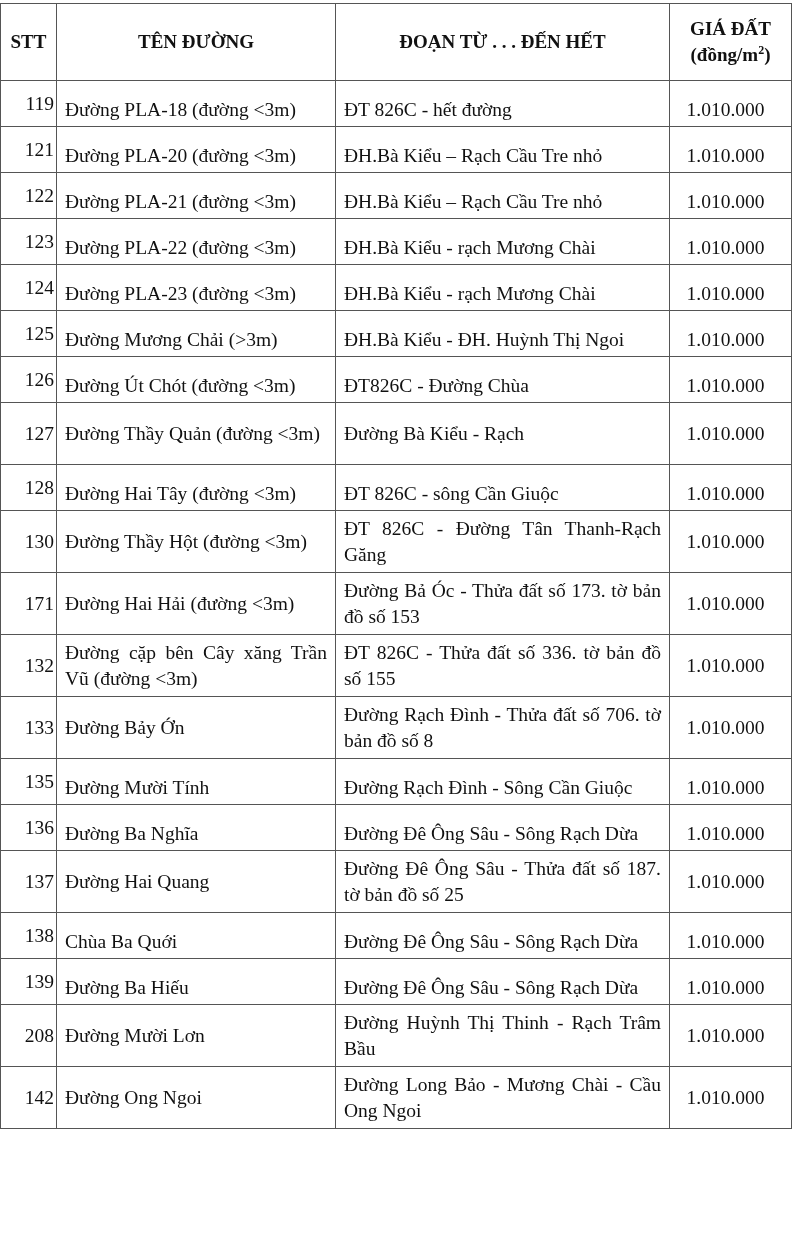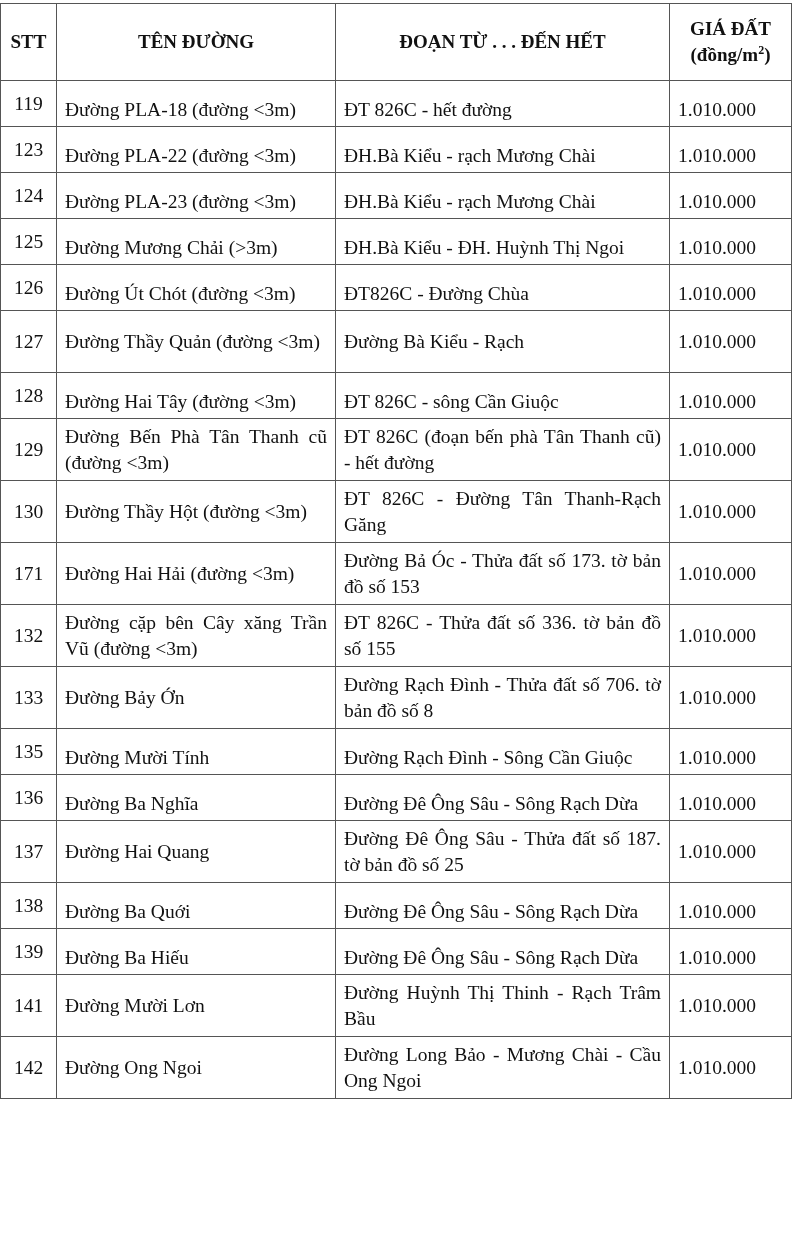"119" table.land-table td.stt { text-align: center -> right }
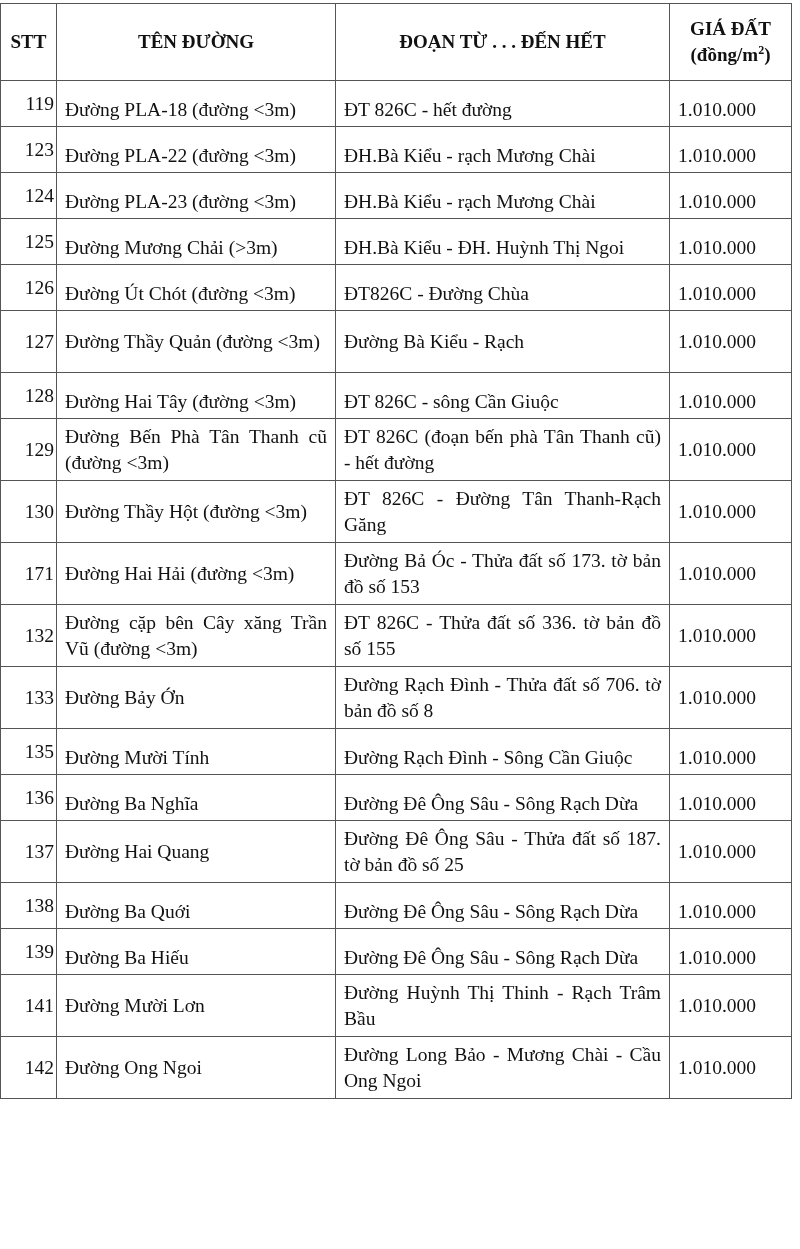"1.010.000" table.land-table td.price { text-align: left -> center }
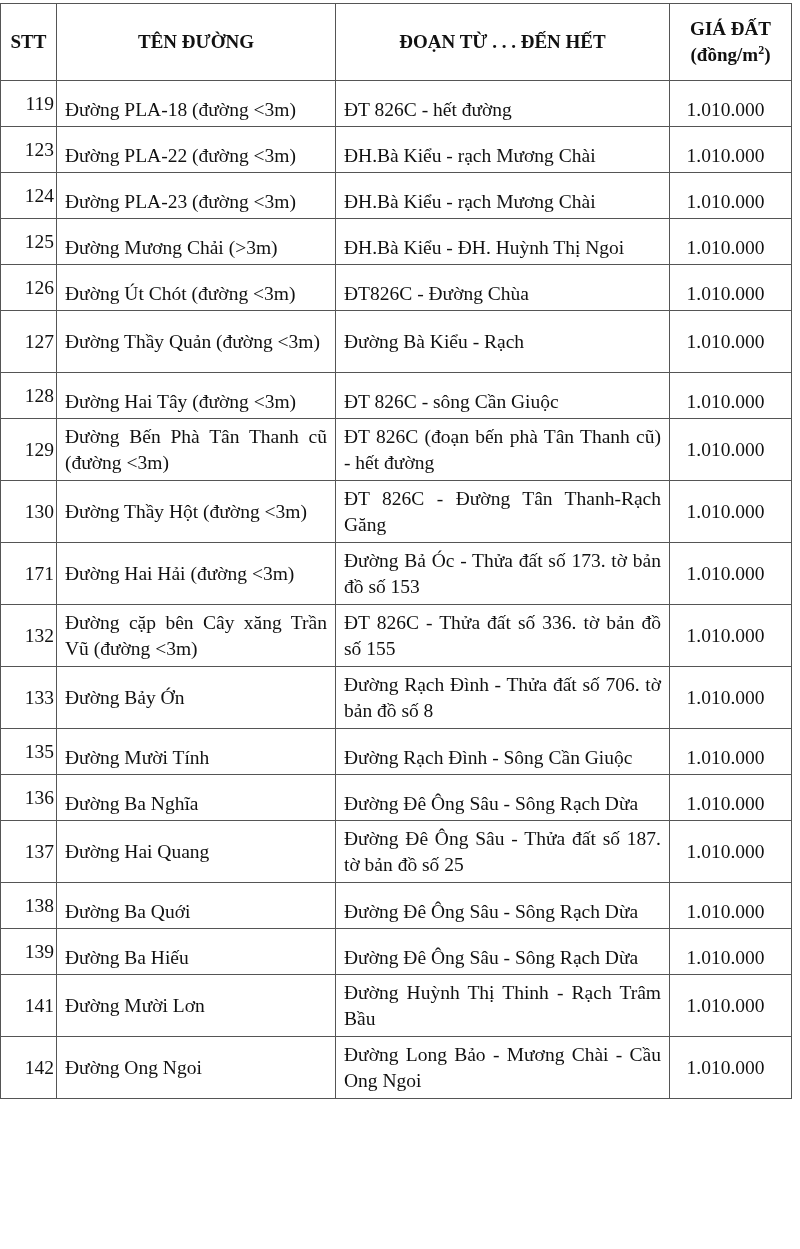"121" tr.h1 { html: none -> <tr> <td>121</td> <td>Đường PLA-20 (đường &lt;3m)</td> <td>ĐH.Bà Kiểu – Rạch Cầu Tre nhỏ</td> <td>1.010.000</td> </tr> }
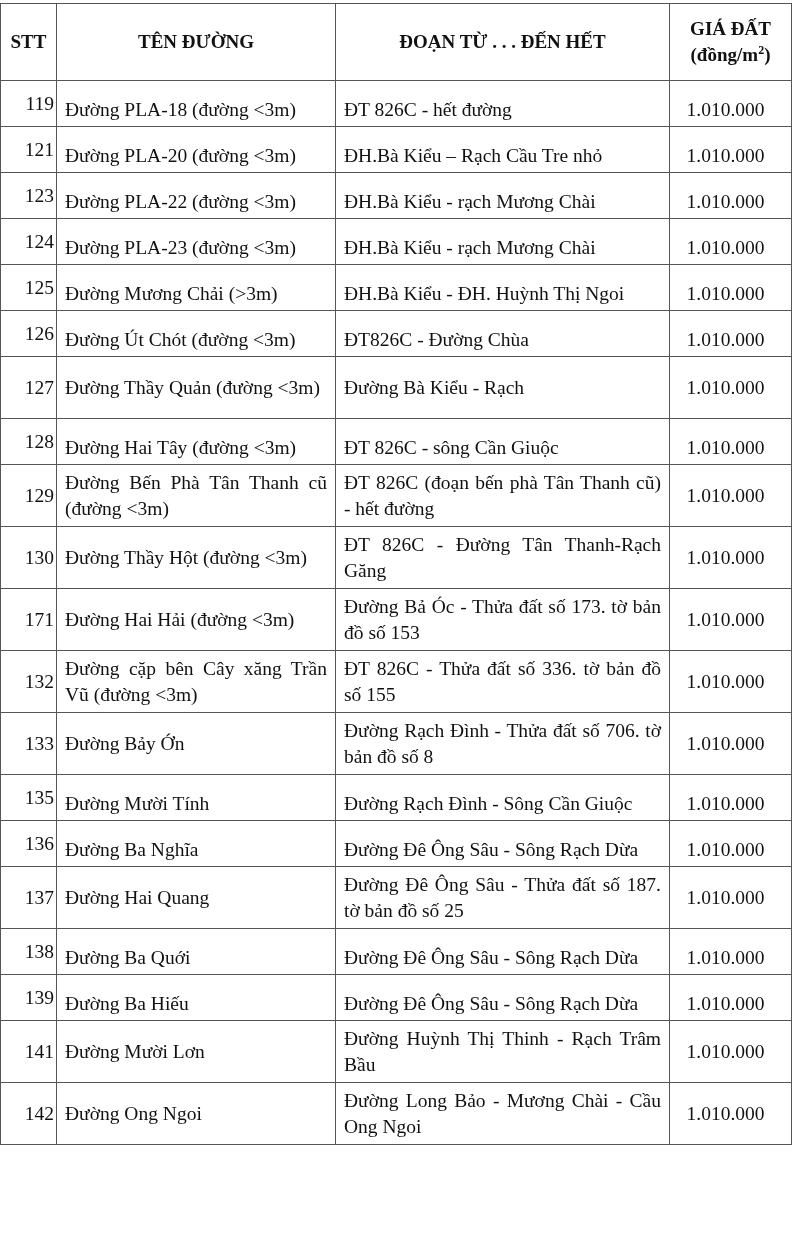"122" tr.h1 { html: none -> <tr> <td>122</td> <td>Đường PLA-21 (đường &lt;3m)</td> <td>ĐH.Bà Kiểu – Rạch Cầu Tre nhỏ</td> <td>1.010.000</td> </tr> }
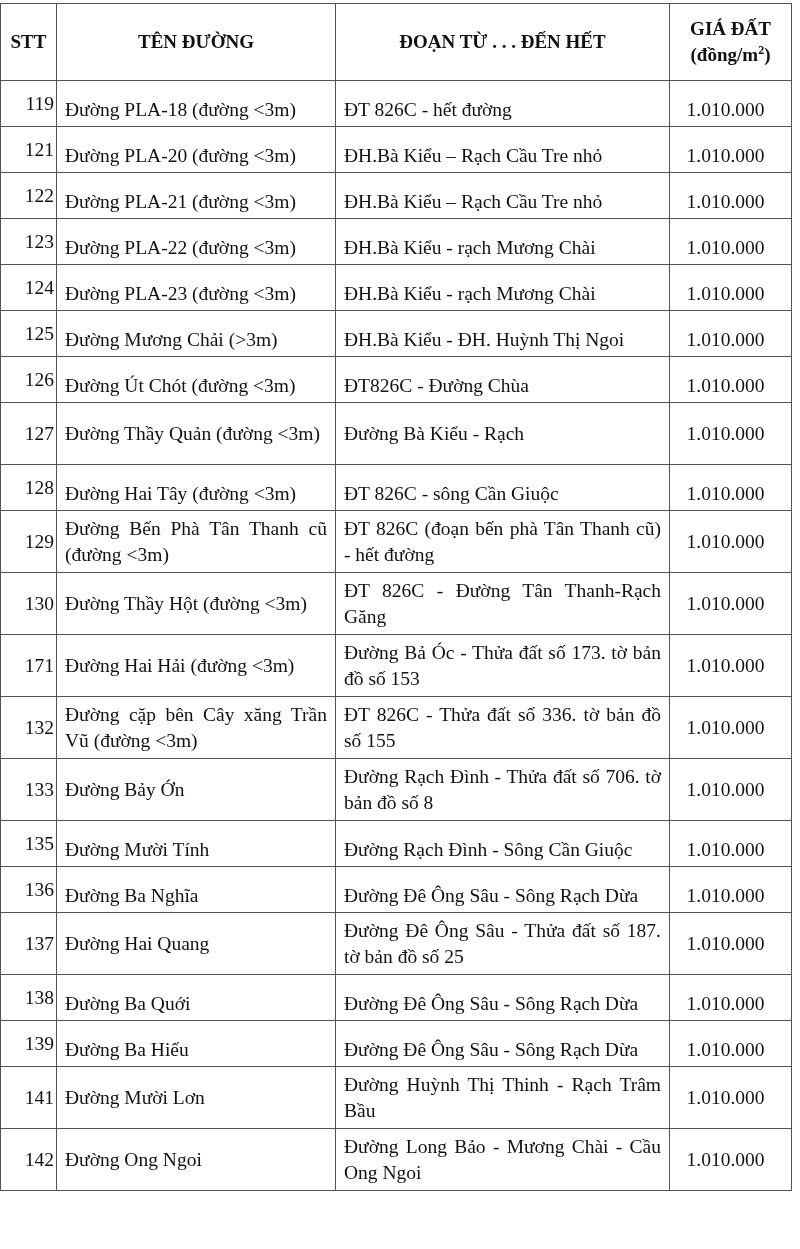"129" tr.h2 { html: <tr> <td>129</td> <td>Đường Bến Phà Tân Thanh cũ (đường &lt;3m)</td> <td>ĐT 826C (đoạn bến phà Tân Thanh cũ) - hết đường</td> <td>1.010.000</td> </tr> -> none }
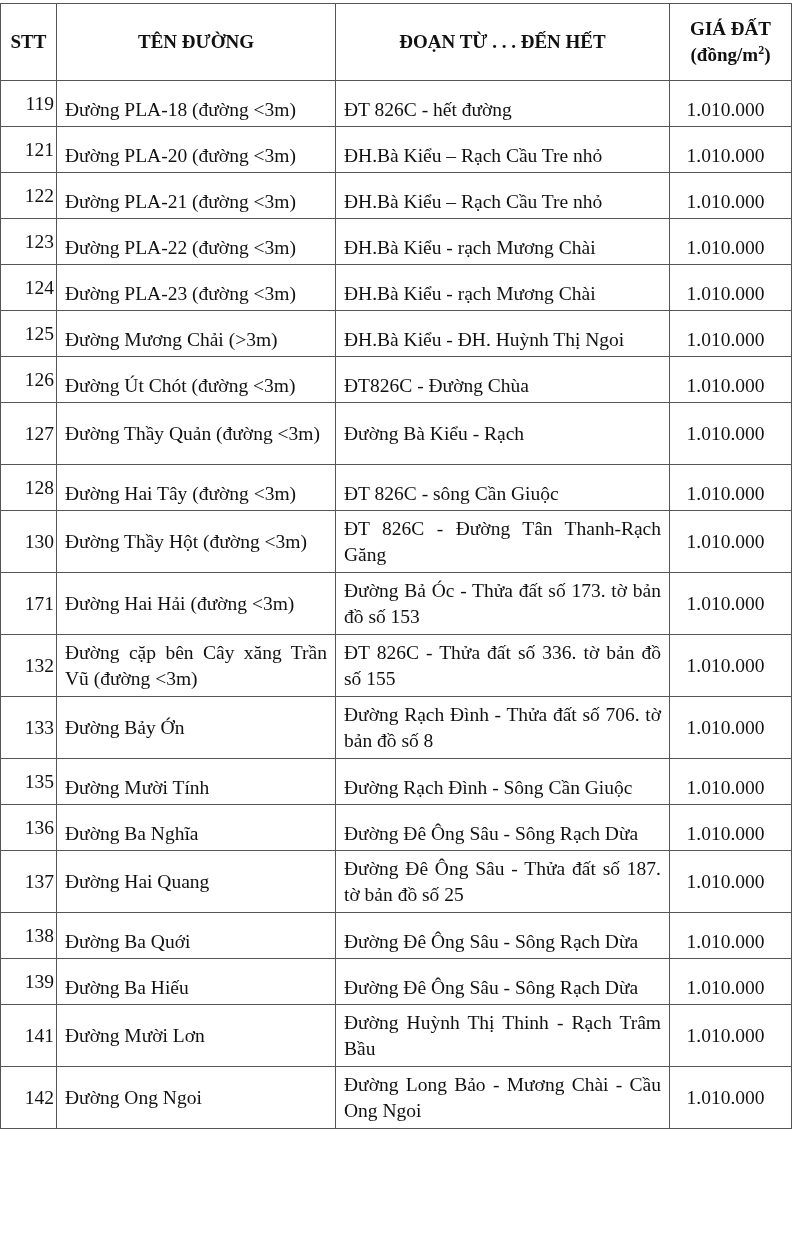"Đường Ba Quới" td.name { text: Đường -> Chùa }
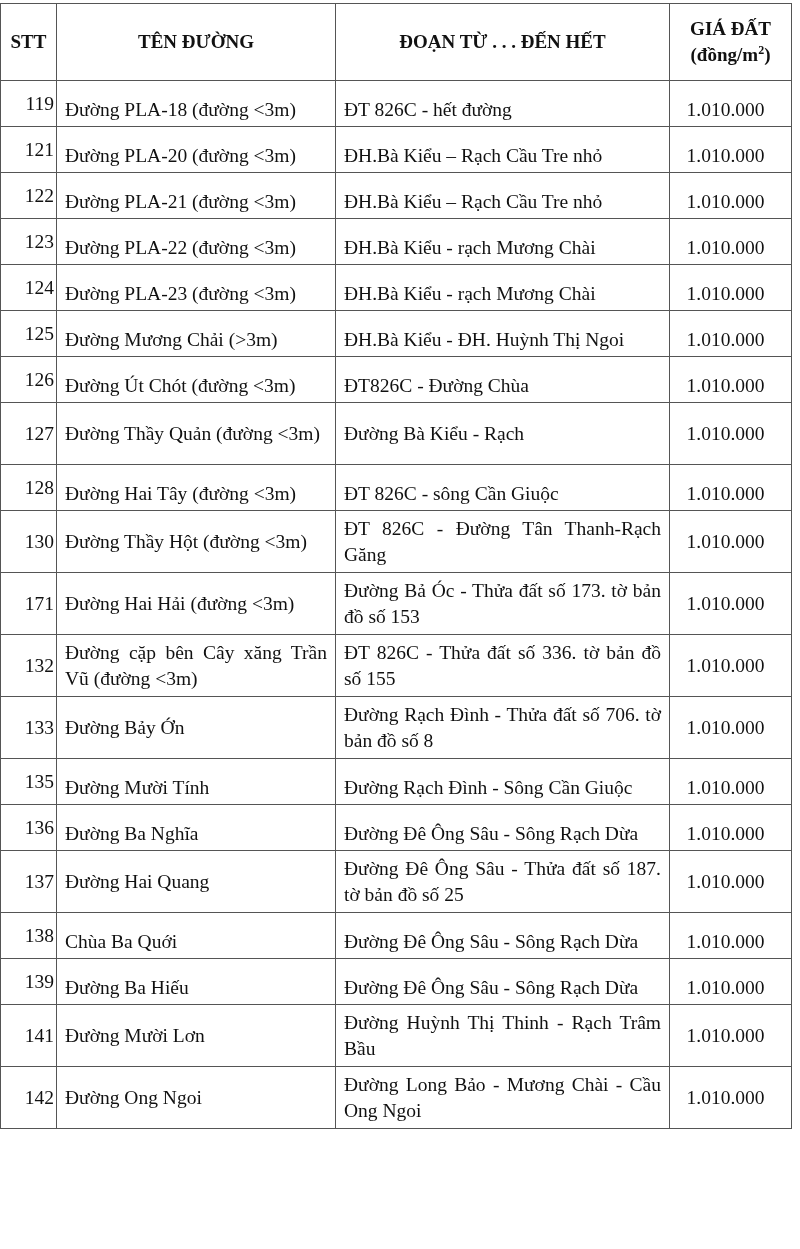"141" td.stt { text: 141 -> 208 }
